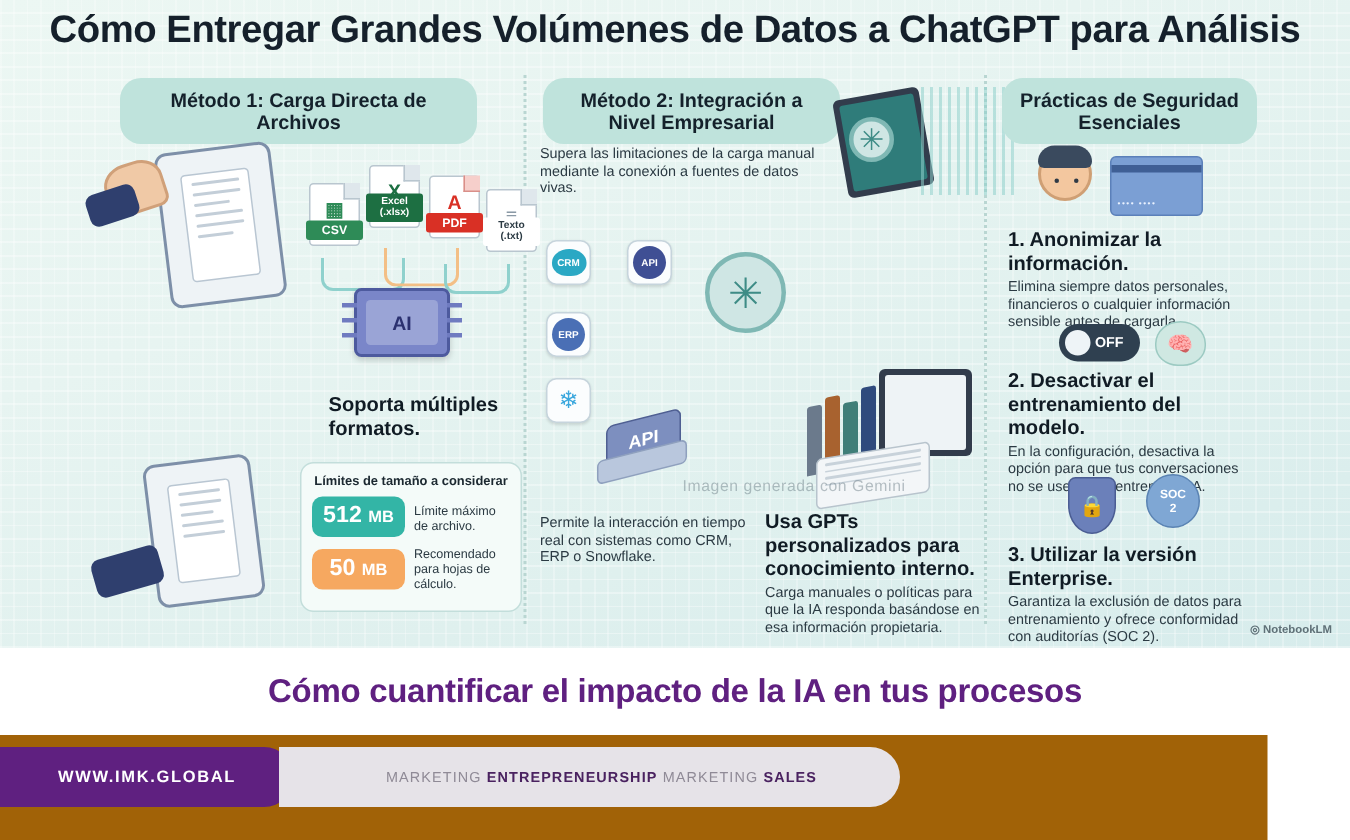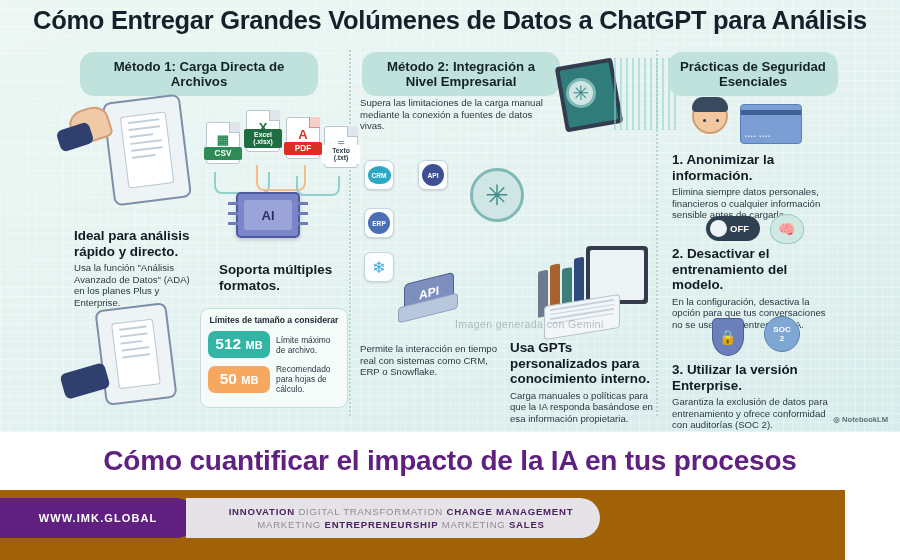"Ideal para análisis rápido y" div.tb { html: <div> <div>Ideal para análisis rápido y directo.</div> <div>Usa la función "Análisis Avanzado de Datos" (ADA) en los planes Plus y Enterprise.</div> </div> -> none }
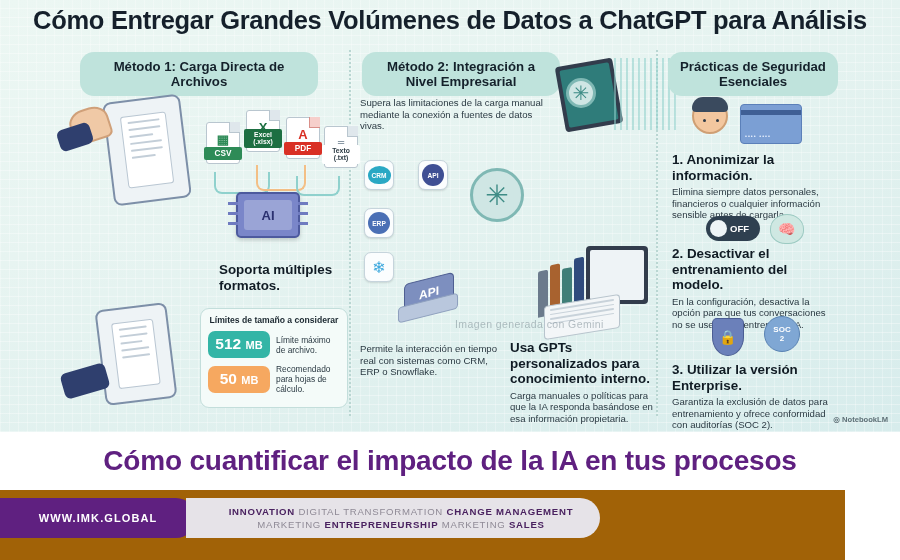"Cómo cuantificar el impacto de" .strip-title { font-size: 28px -> 22px }
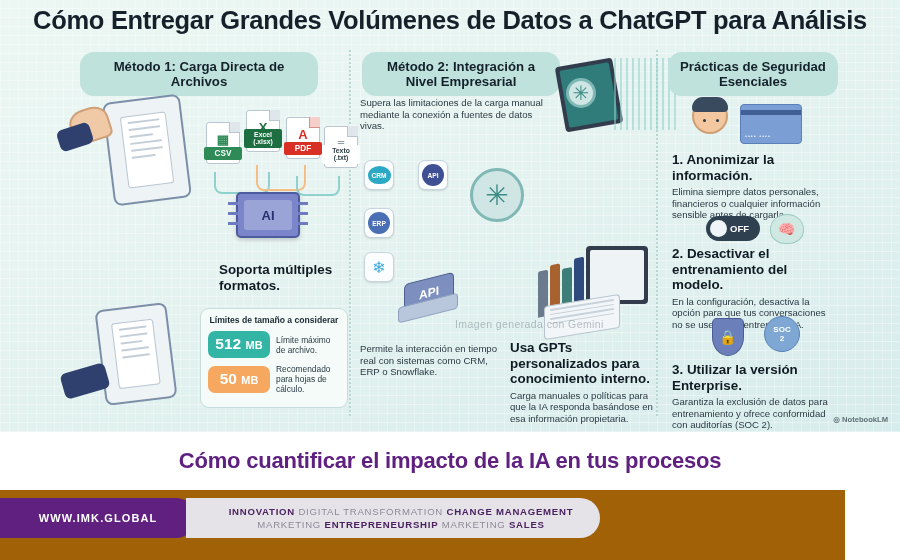"INNOVATION DIGITAL TRANSFORMATION CHANGE" div { html: <div> <b>INNOVATION</b> <span>DIGITAL TRANSFORMATION</span> <b>CHANGE MANAGEMENT</b> </div> -> none }
